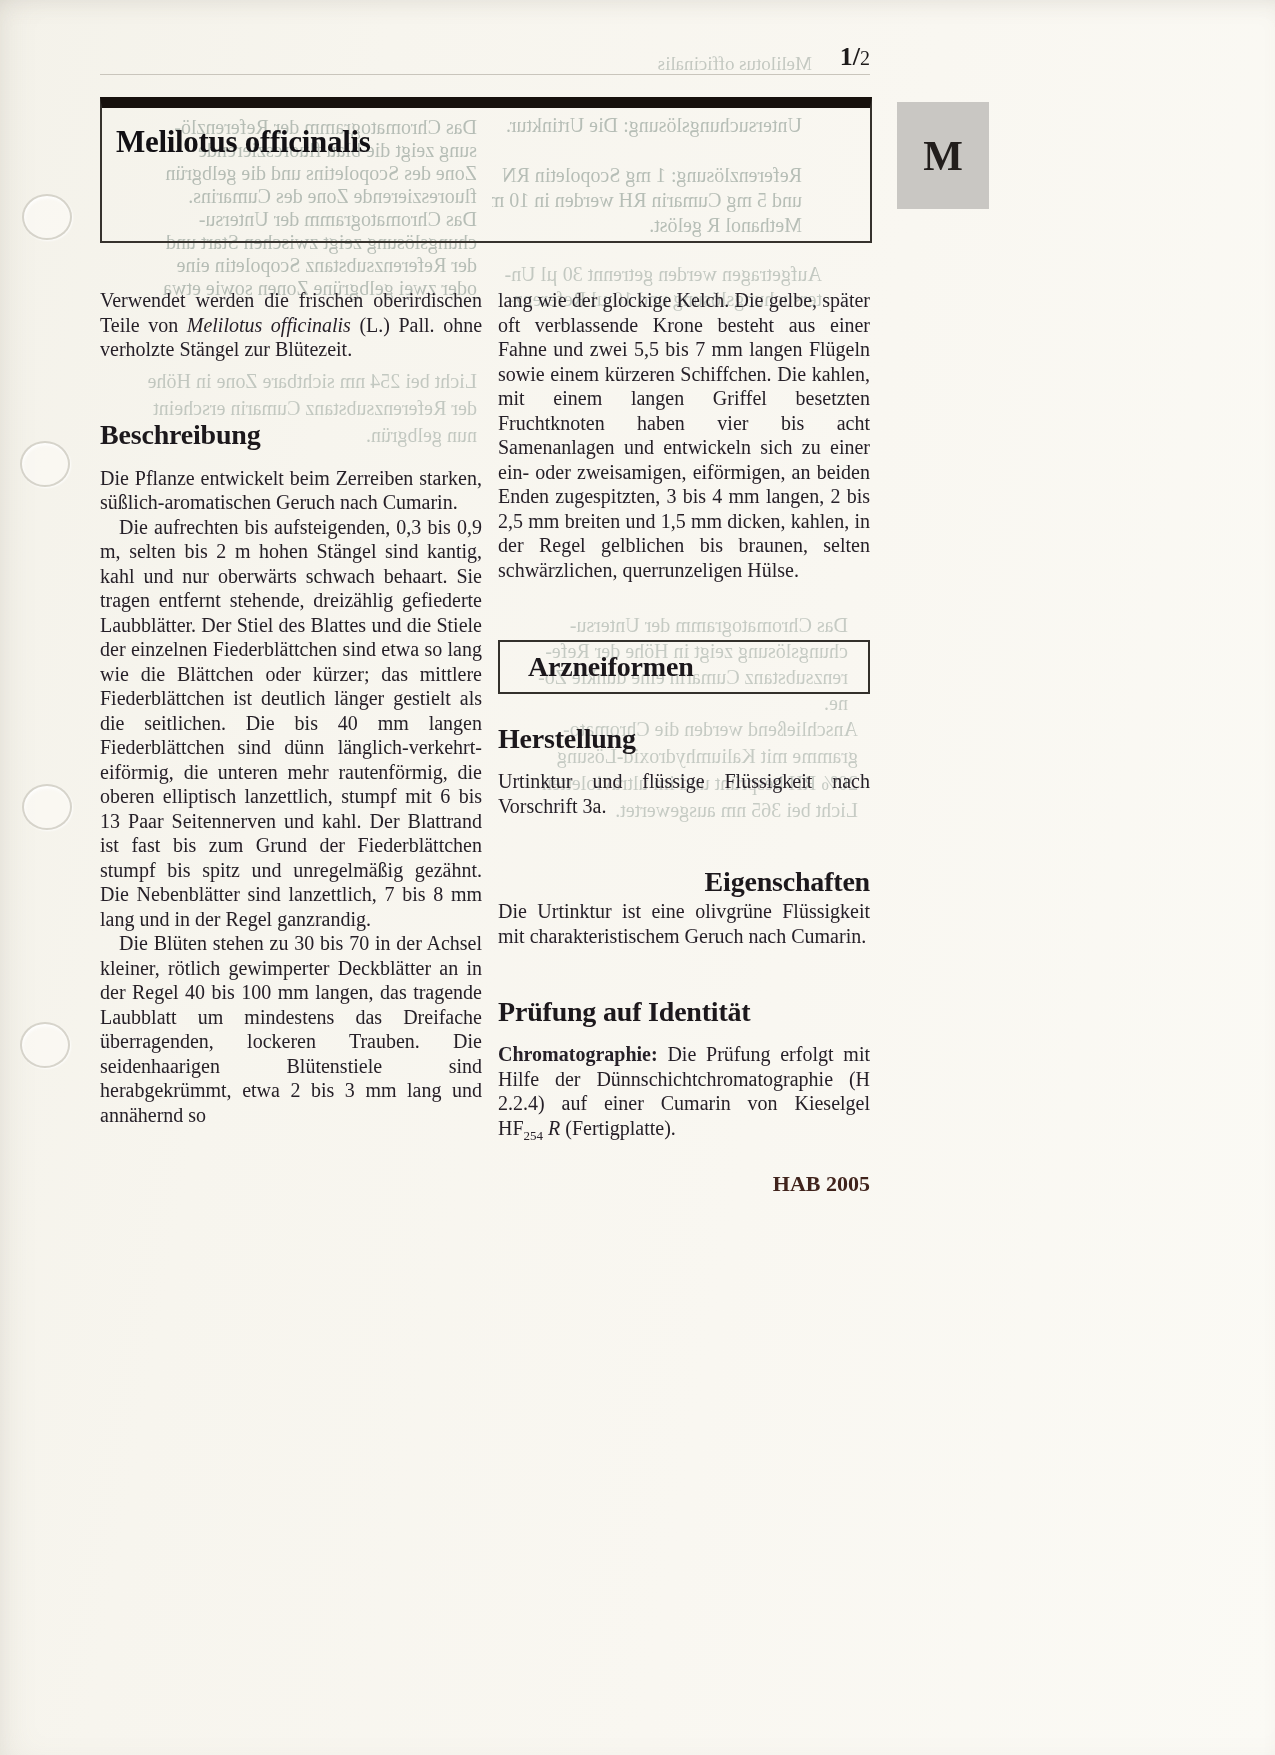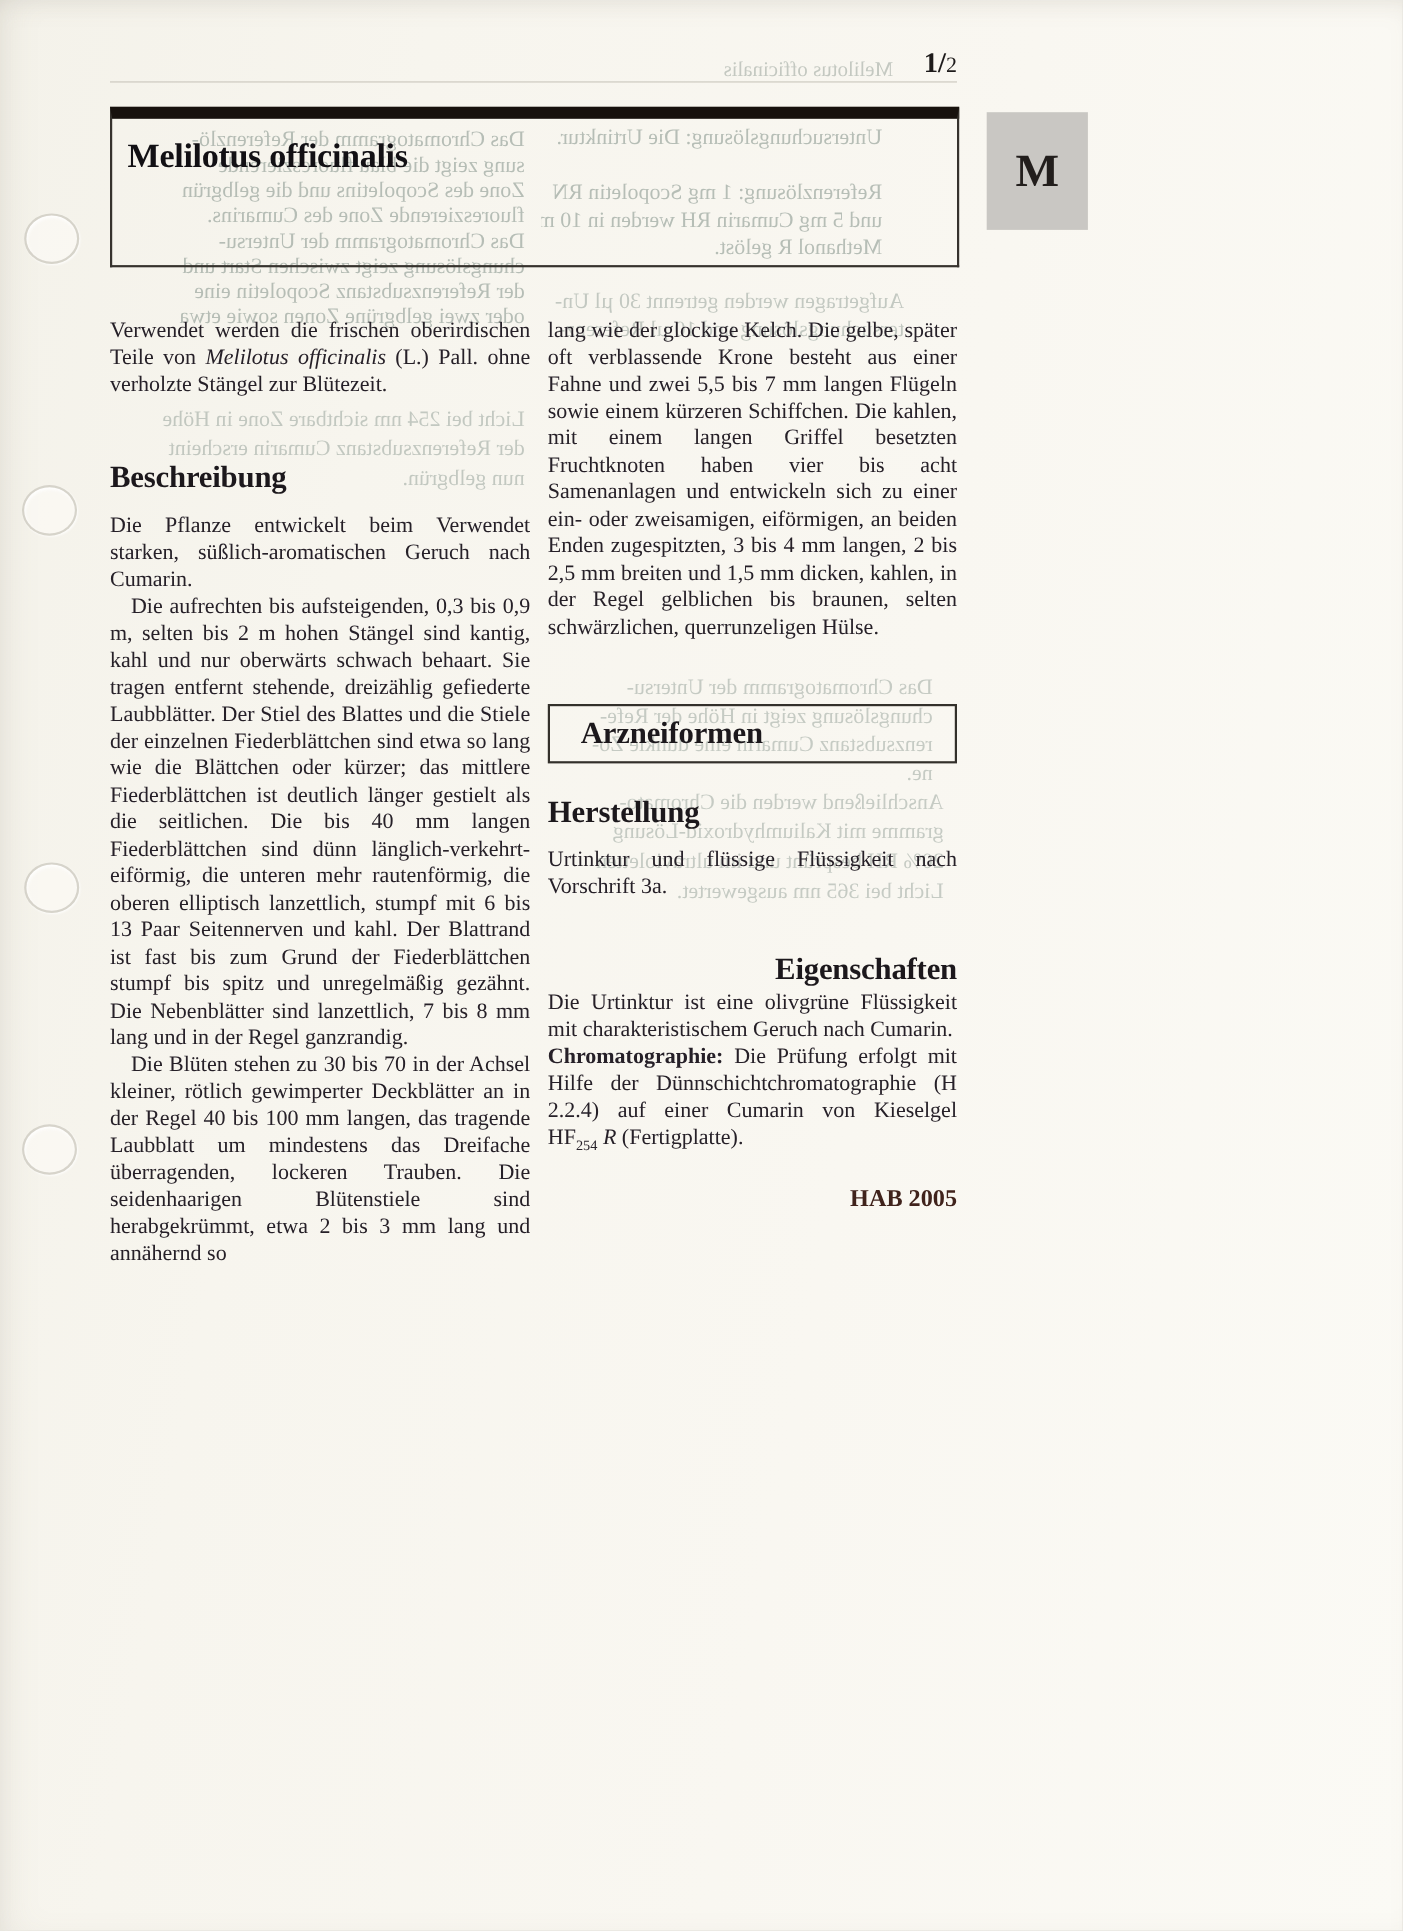"Die Pflanze entwickelt beim Verwendet" p { text: Verwendet -> Zerreiben }
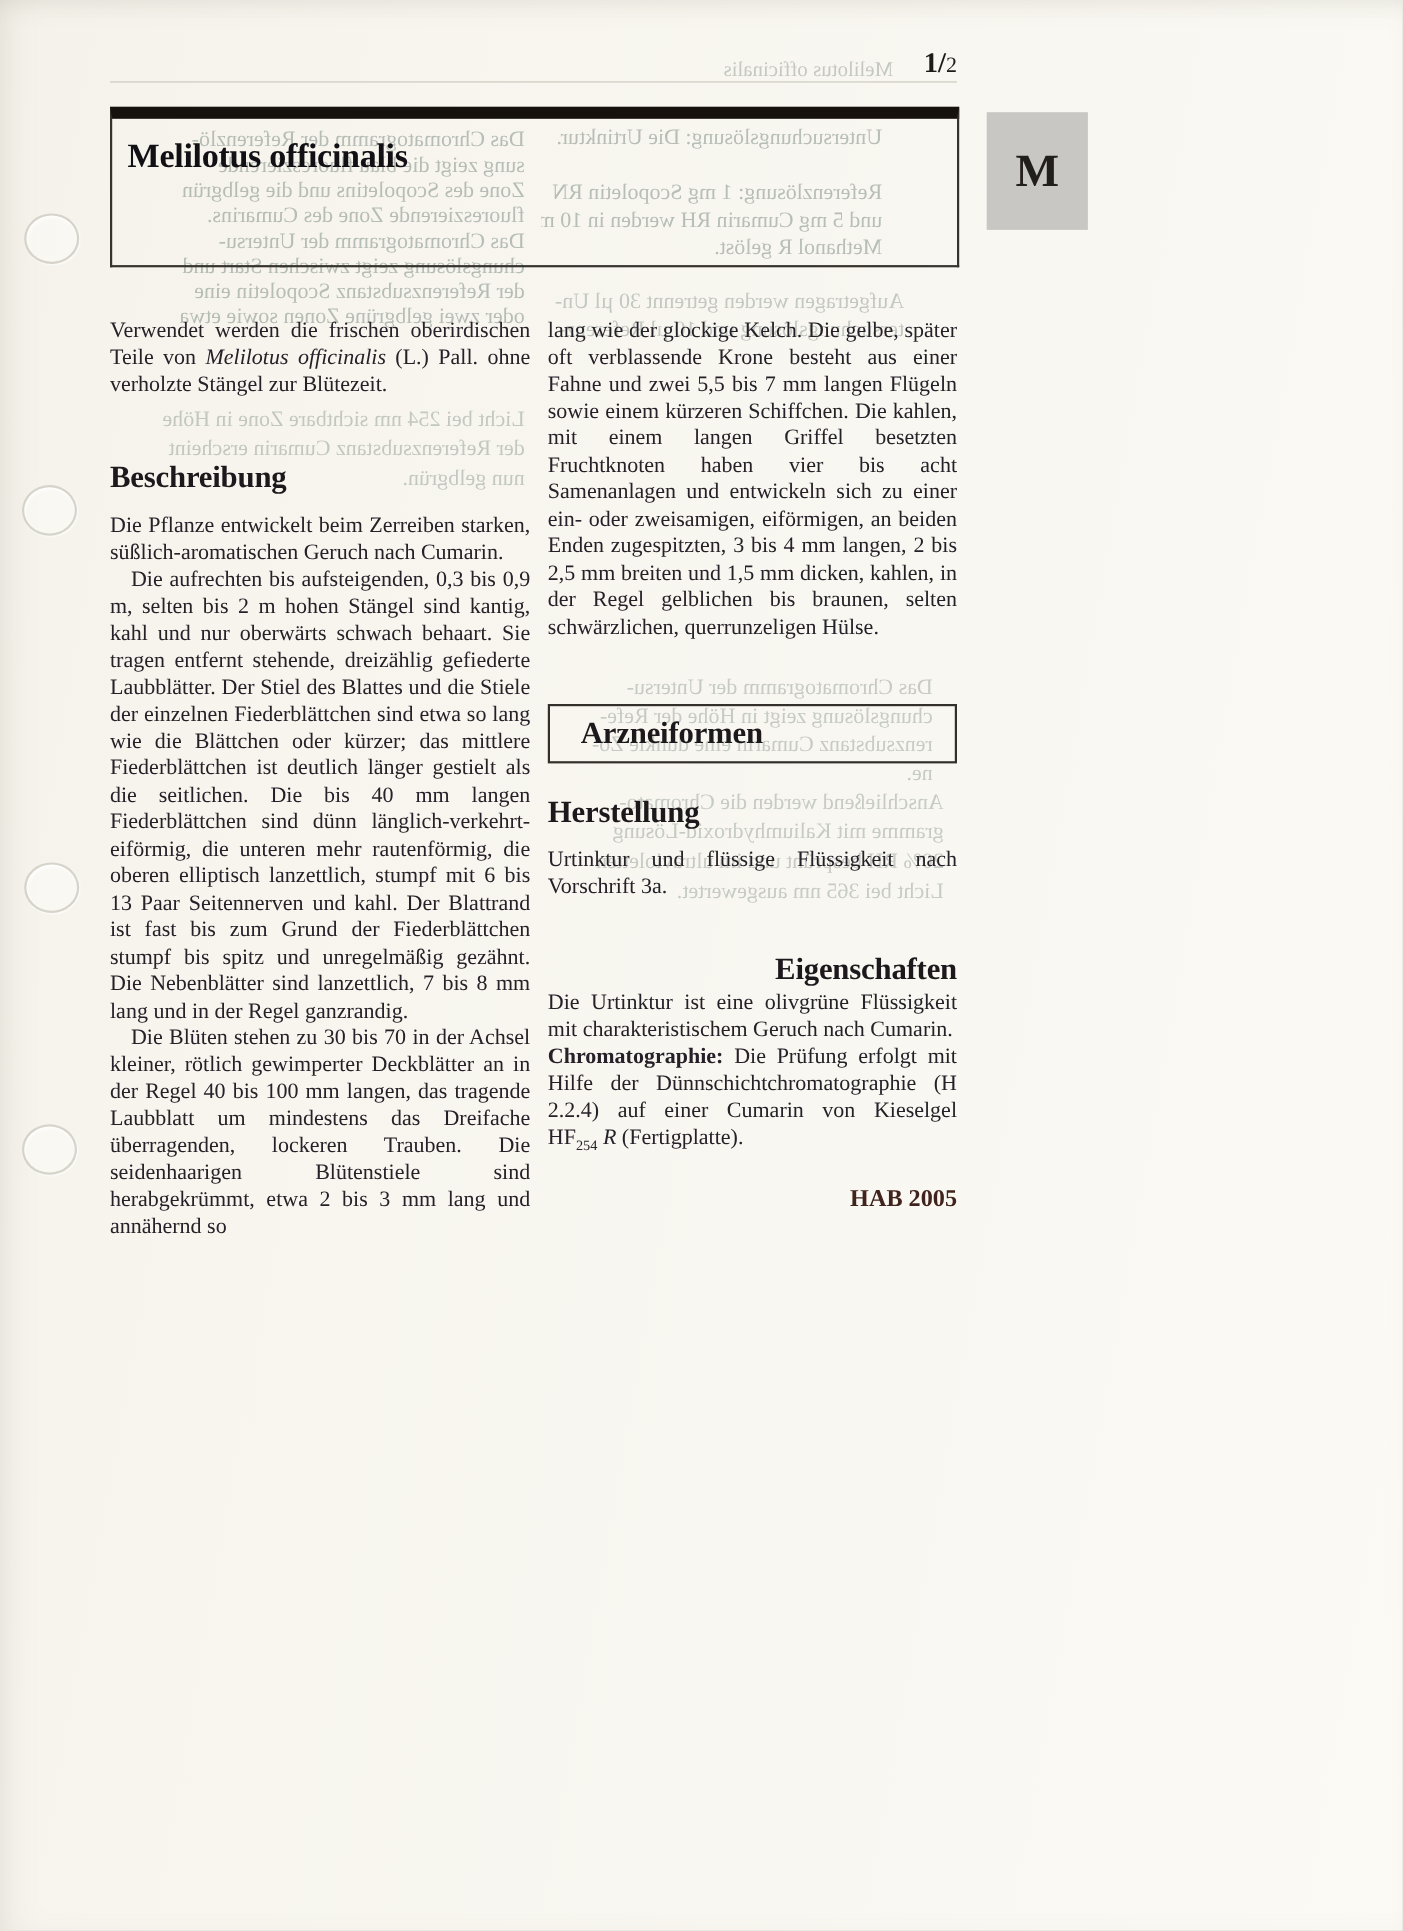"Prüfung auf Identität" h2.h-pruefung { html: none -> <h2>Prüfung auf Identität</h2> }
